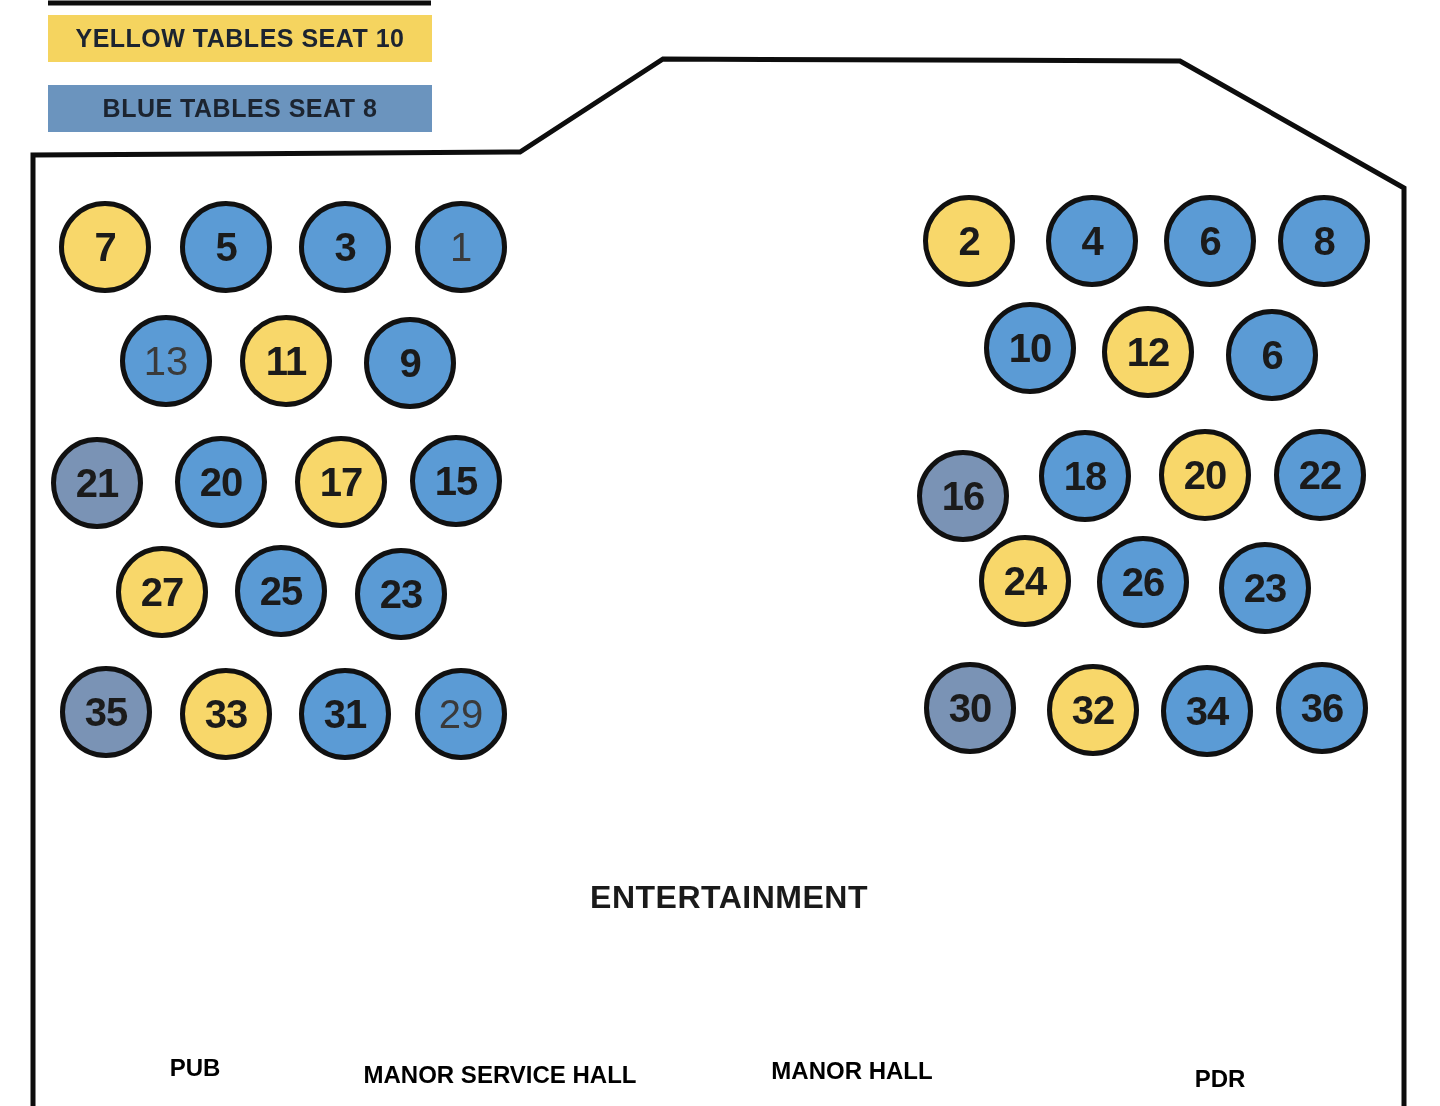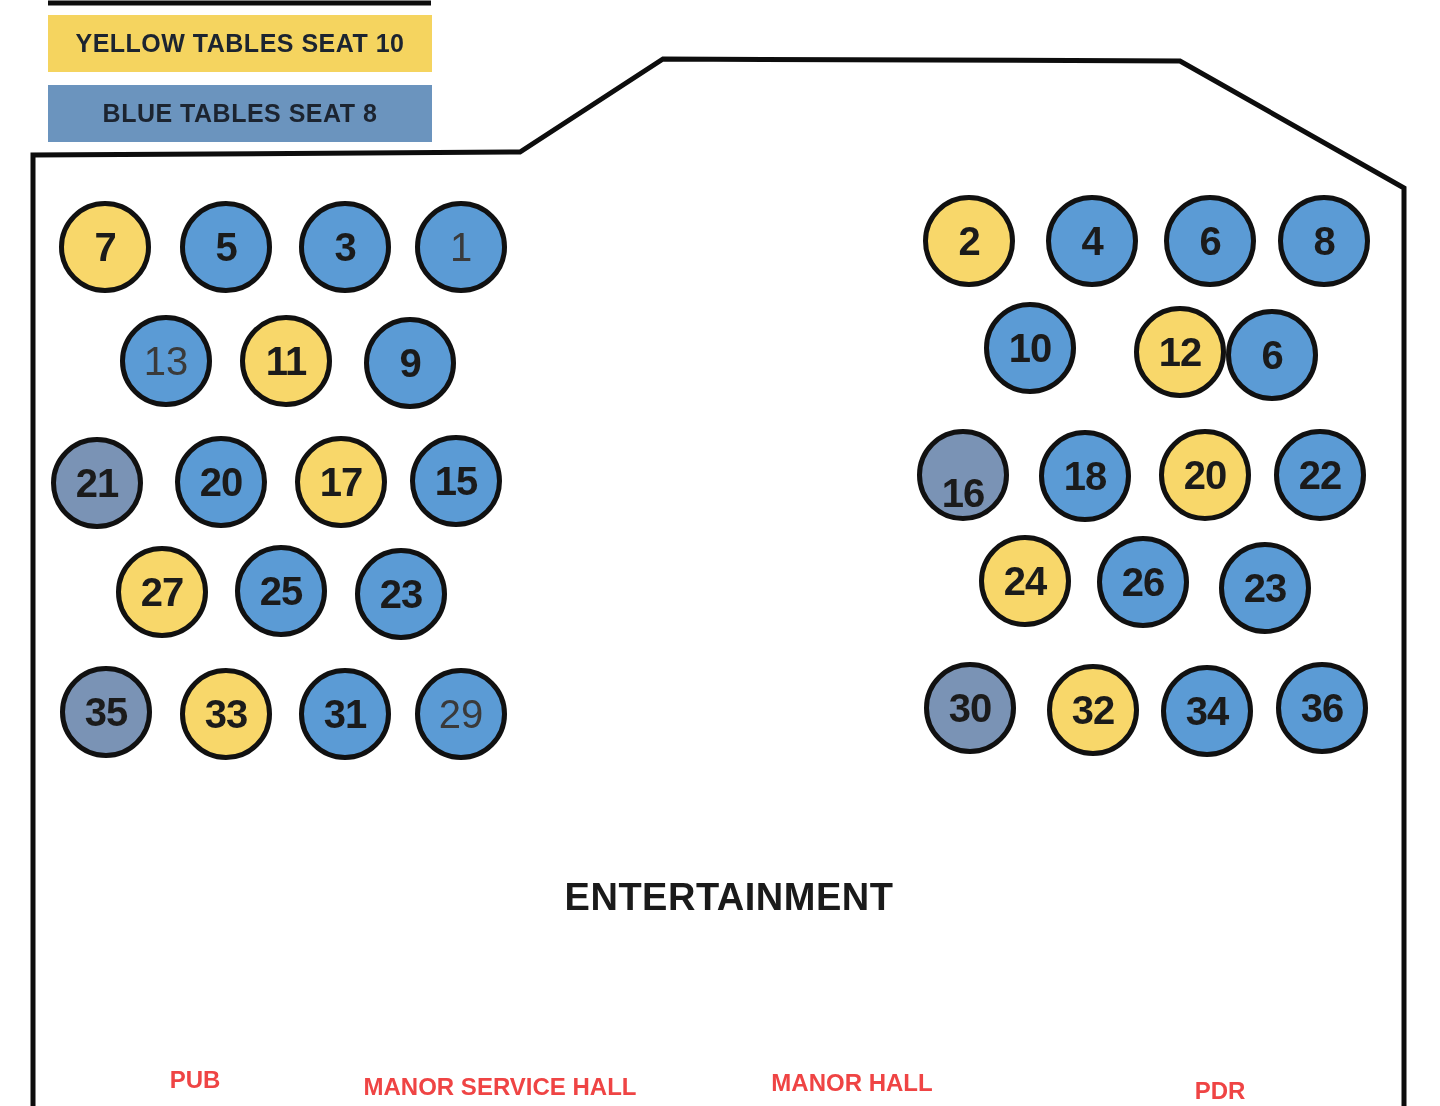"YELLOW TABLES SEAT 10" .legend-item { height: 57px -> 47px }
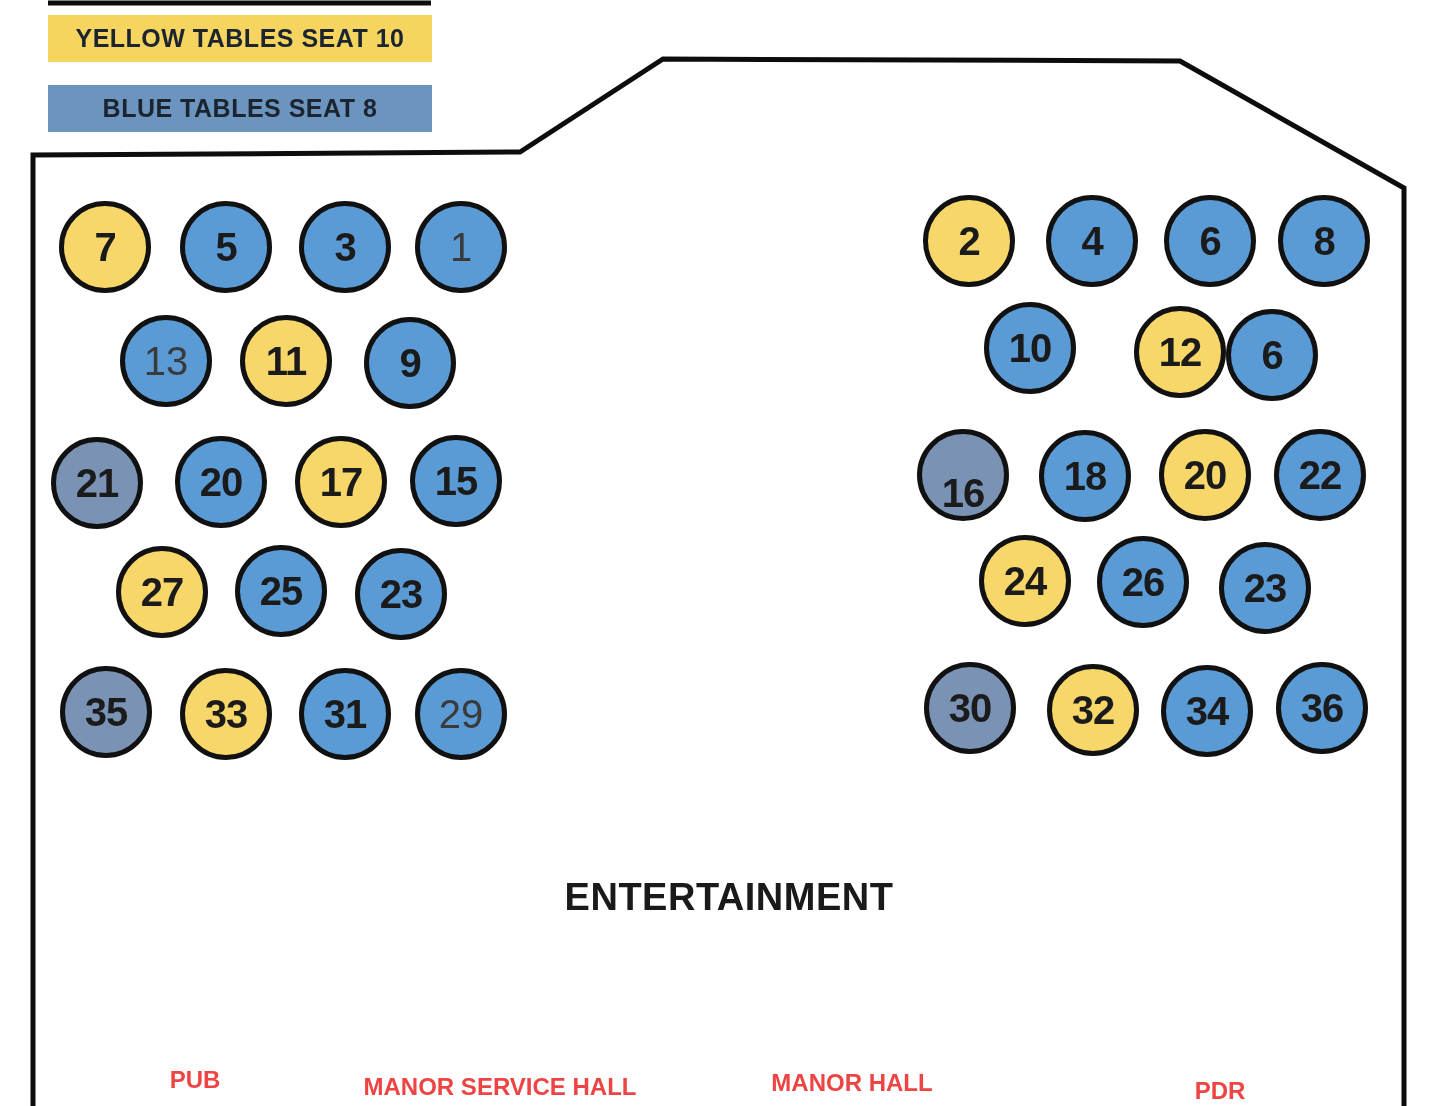"12" div.table-circle { left: 1180px -> 1148px }
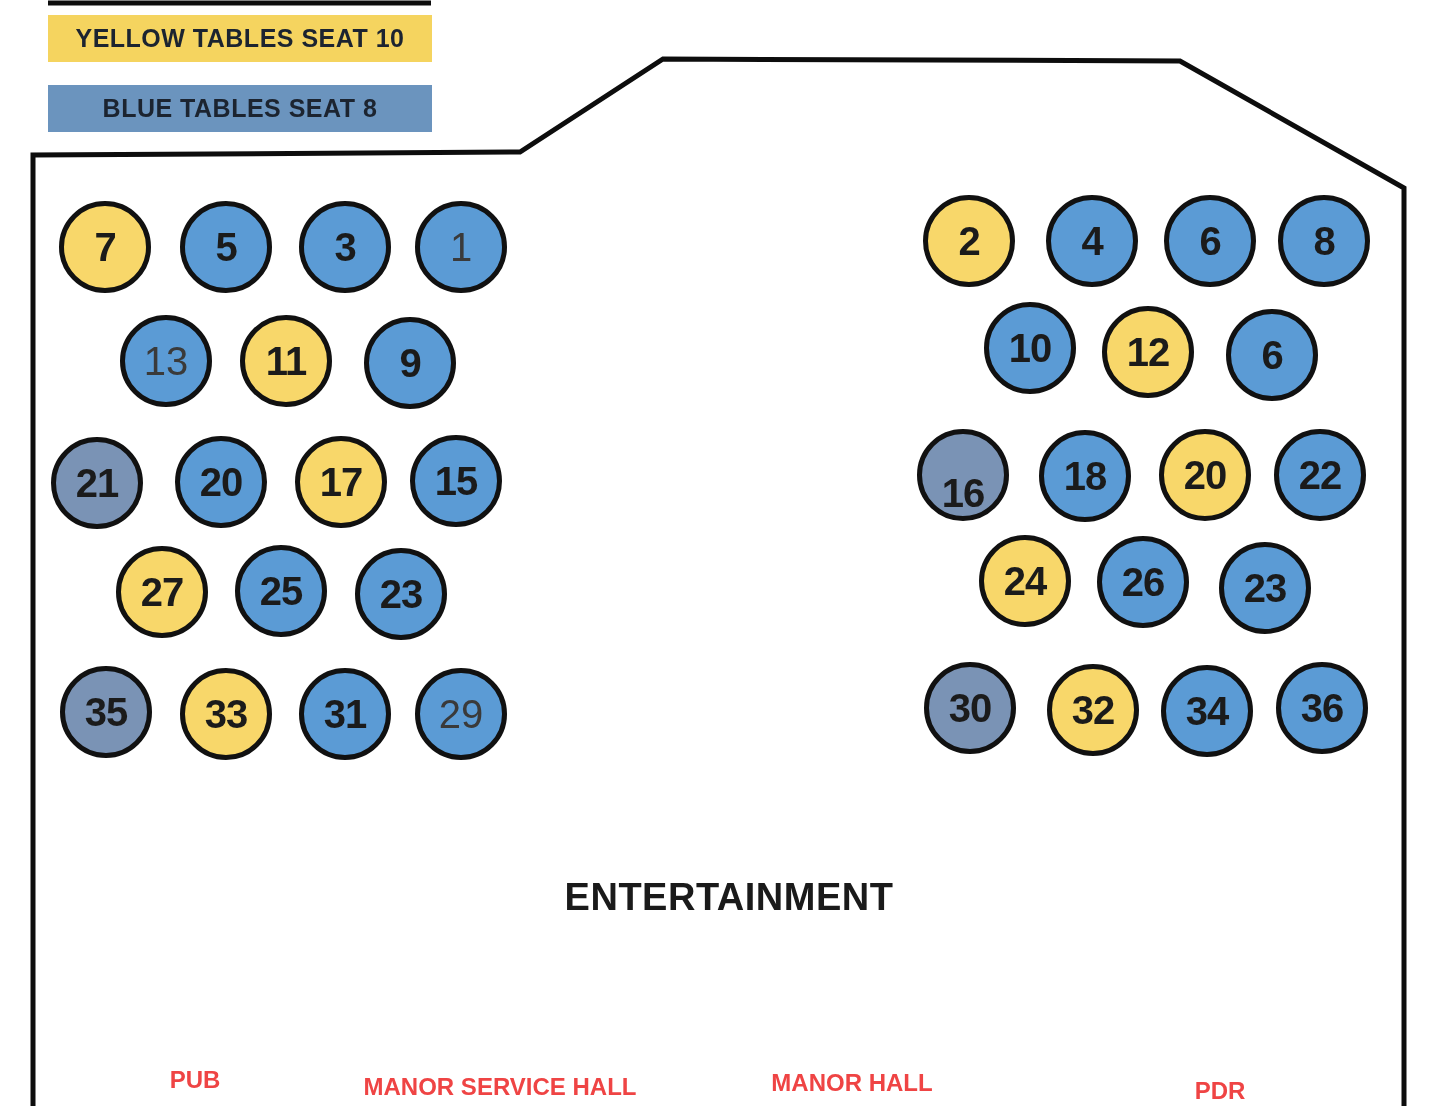"16" div.table-circle { align-items: flex-end -> none; top: 475px -> 496px }
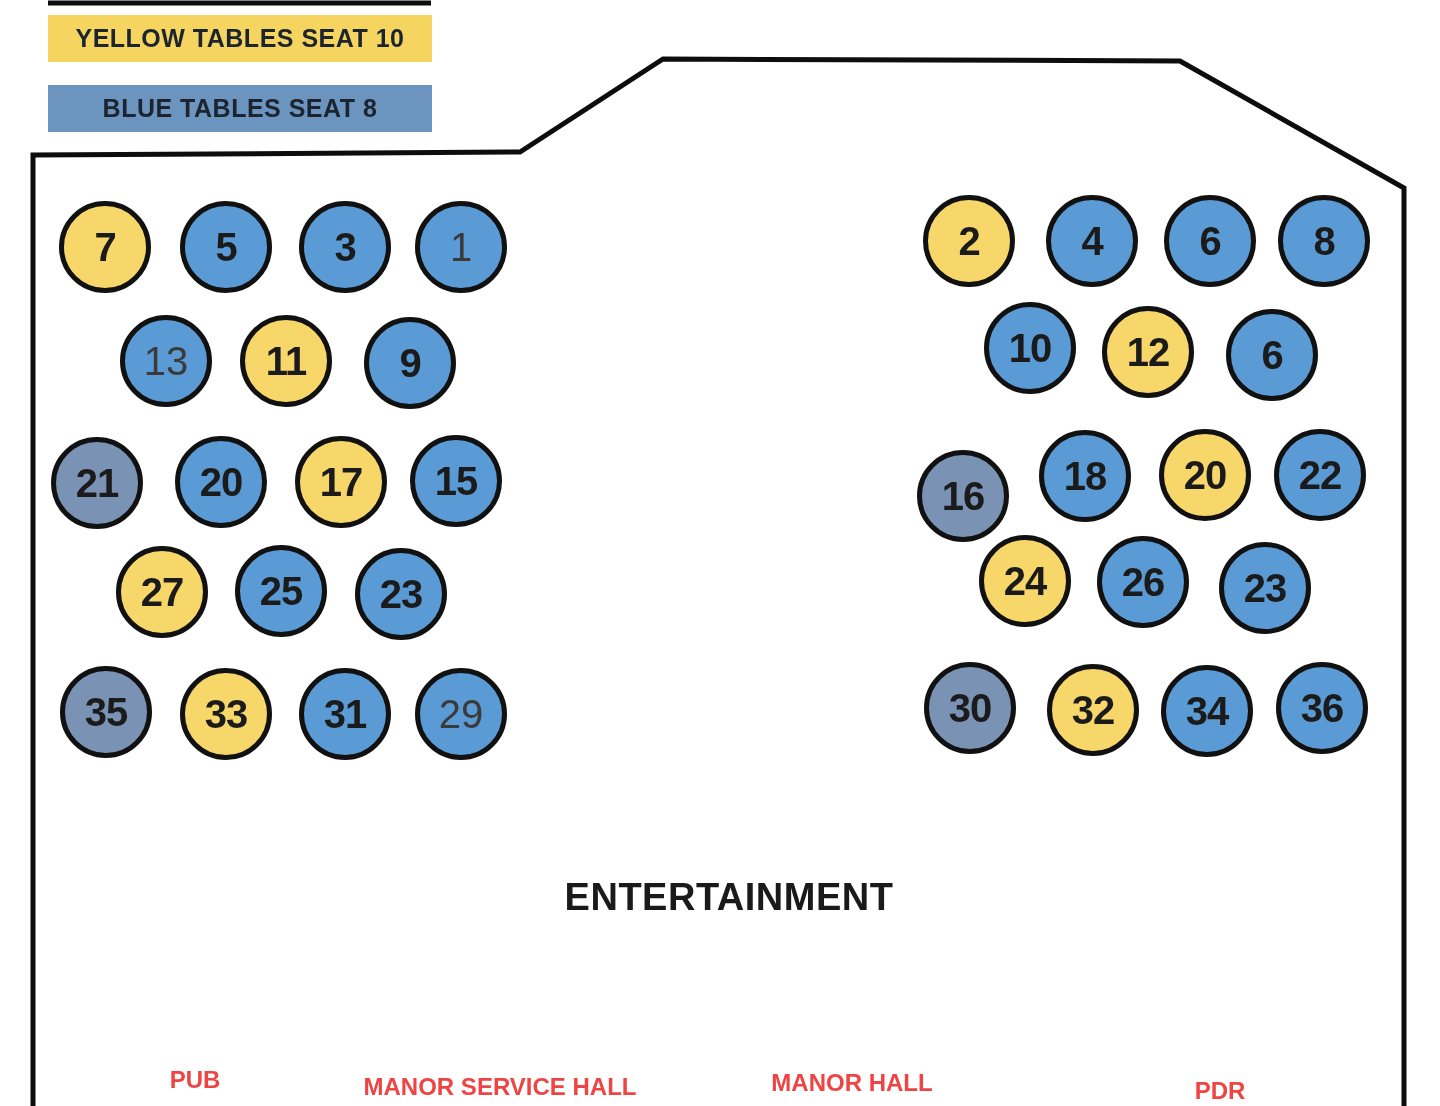"ENTERTAINMENT" #stage-label { font-size: 38px -> 32px }
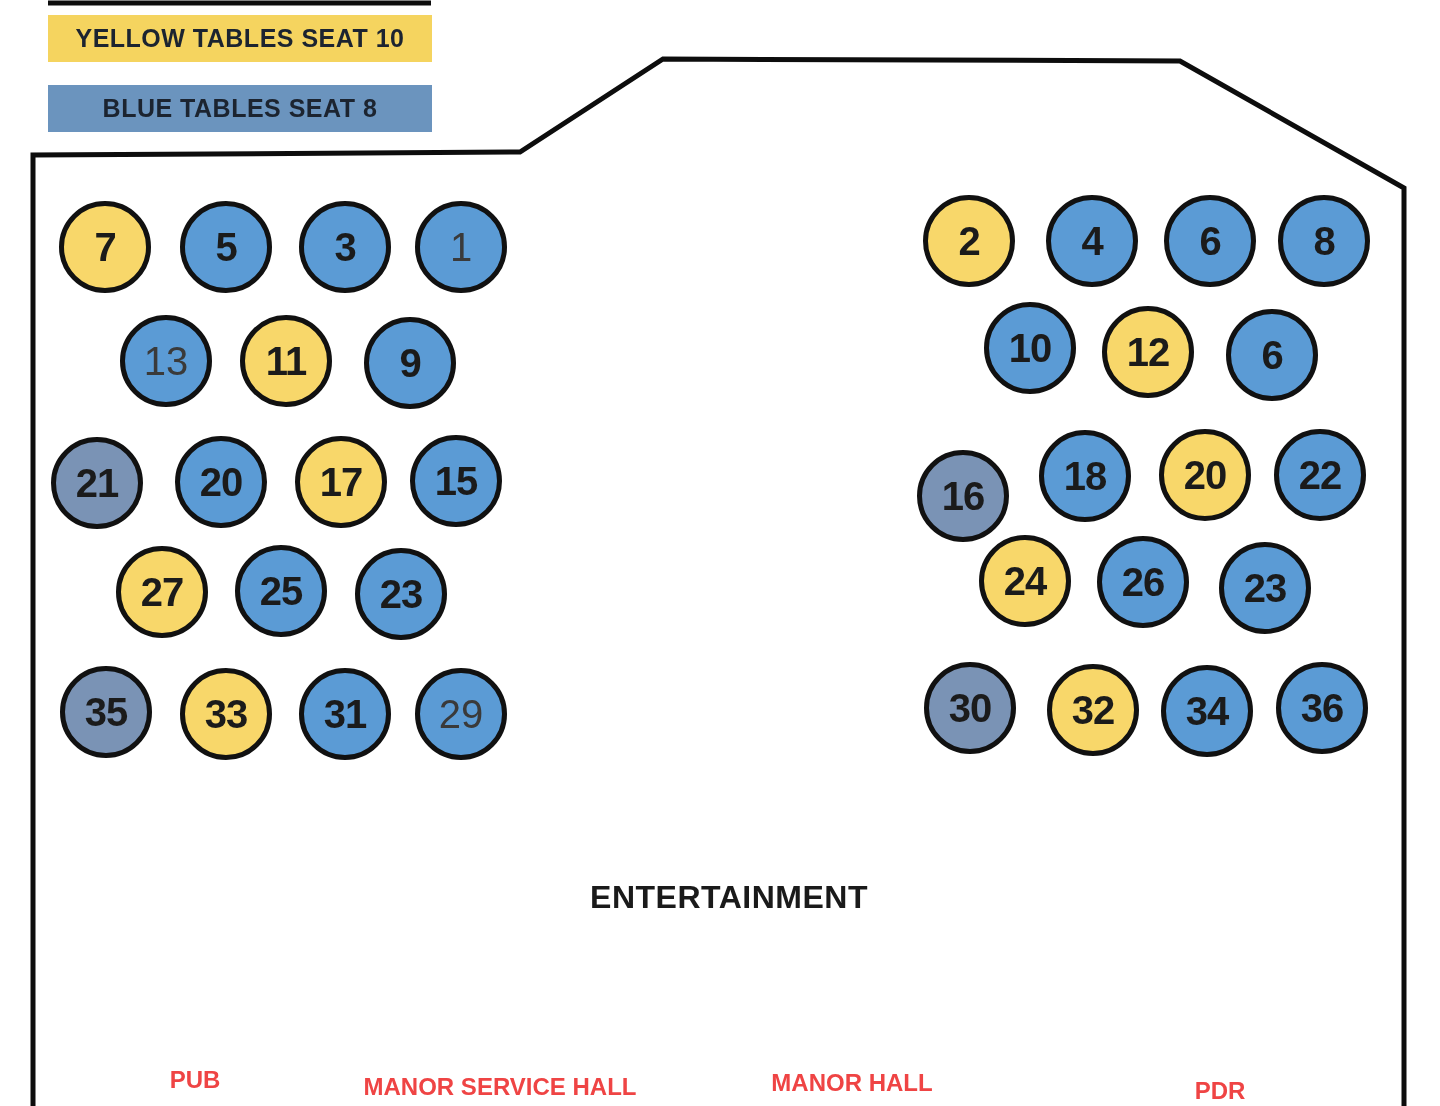"PUB" .room-label { color: #ef4444 -> #000000; margin-top: 12px -> none }
